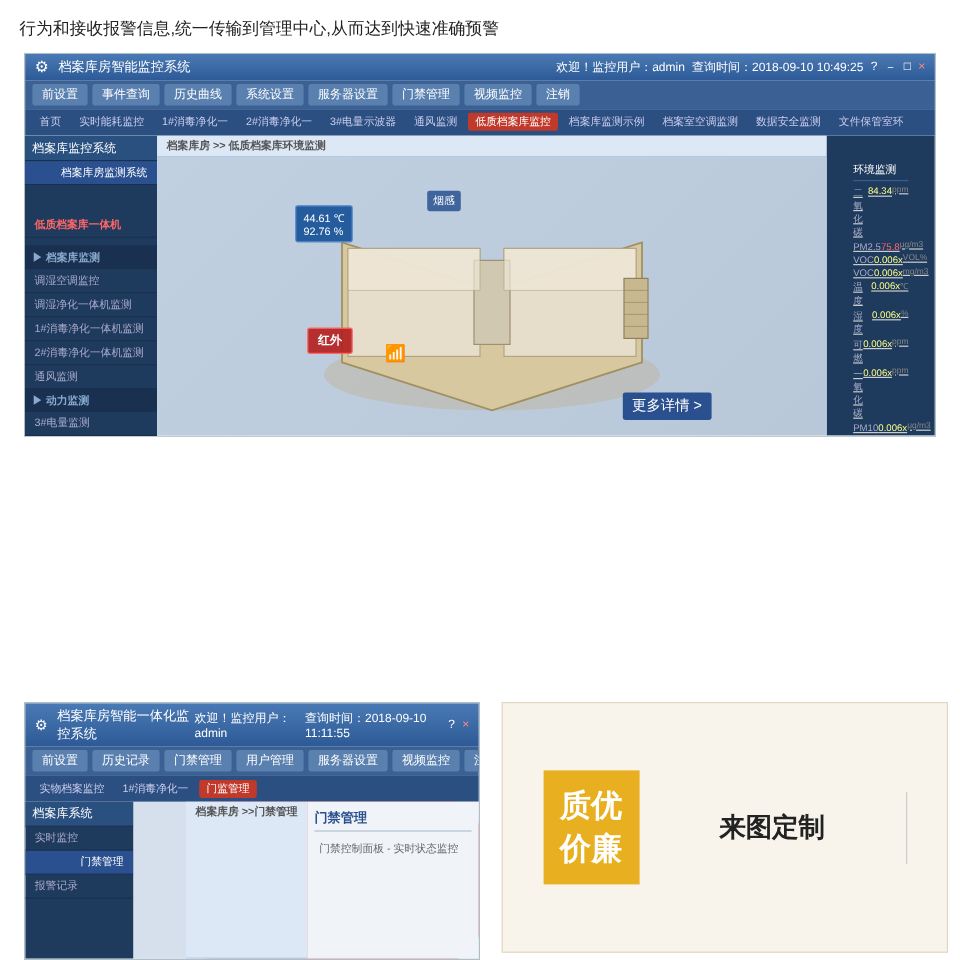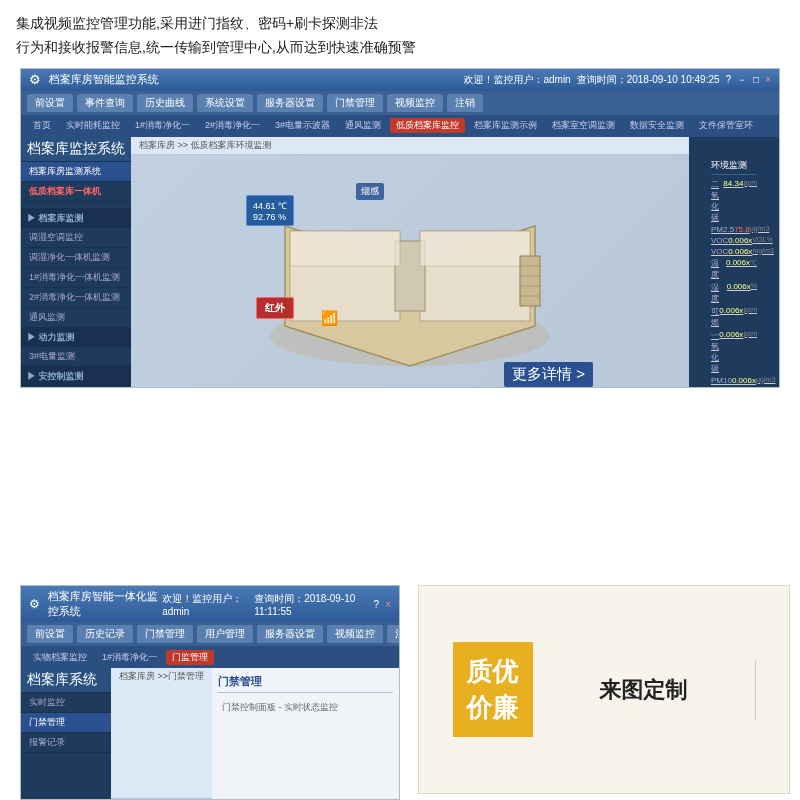"集成视频监控管理功能,采用进门指纹、密码+刷卡探测非法" div { html: <div>集成视频监控管理功能,采用进门指纹、密码+刷卡探测非法</div> -> none }
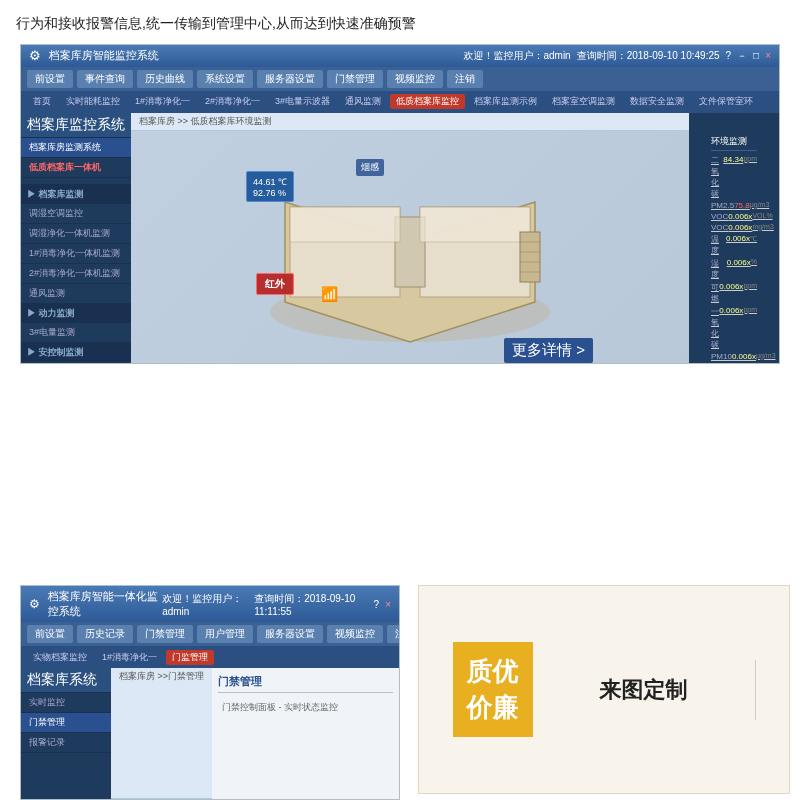"档案库监控系统" .sw-sidebar-header { font-size: 14px -> 10px }
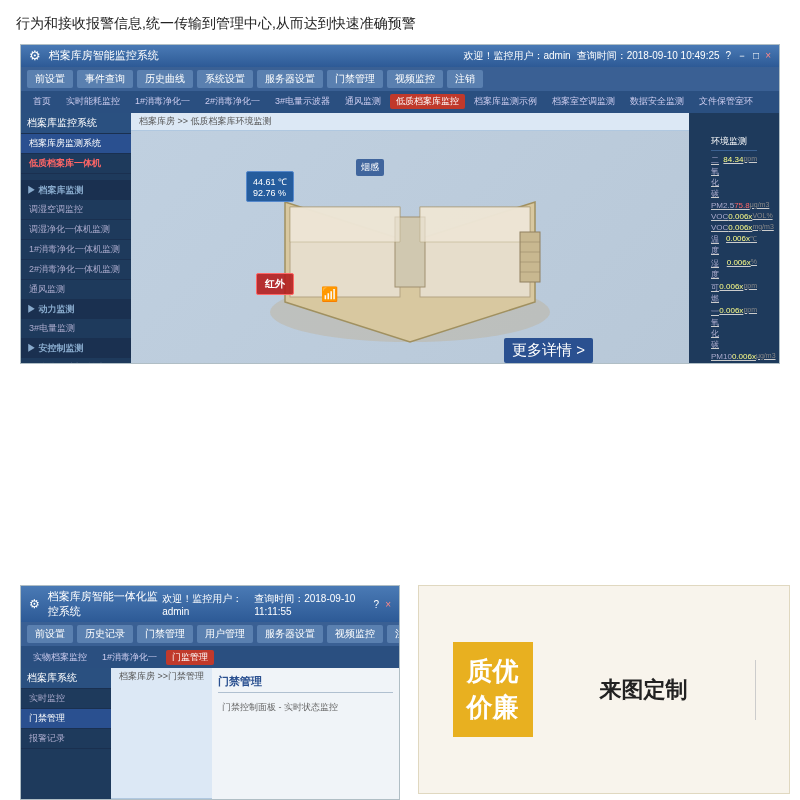"档案库房 >> 低质档案库环境监测" .sw-breadcrumb { font-weight: none -> bold }
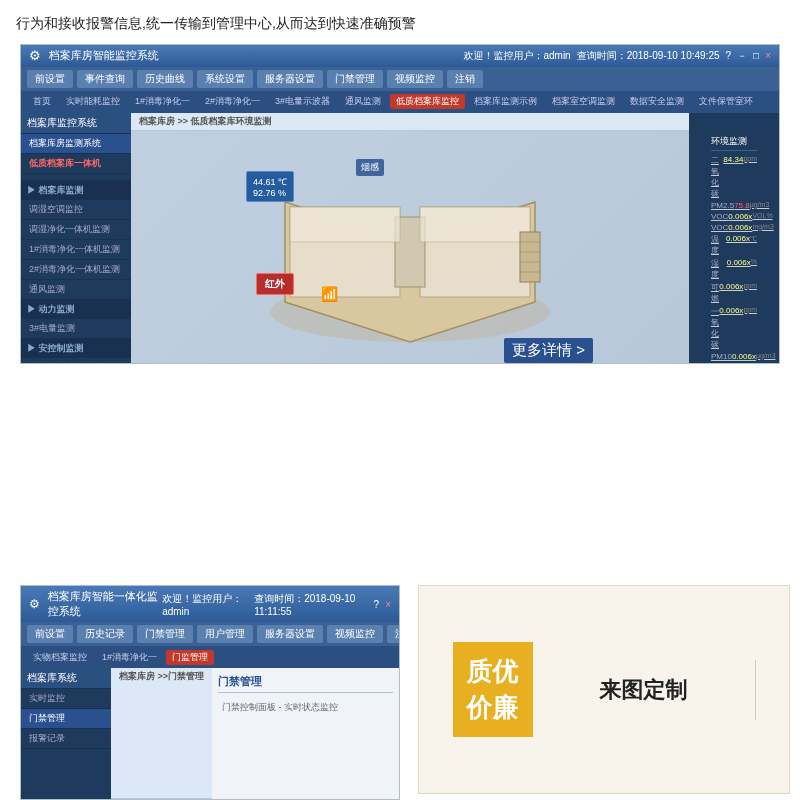"档案库房监测系统" .sw-sidebar-item.selected { text-align: none -> right }
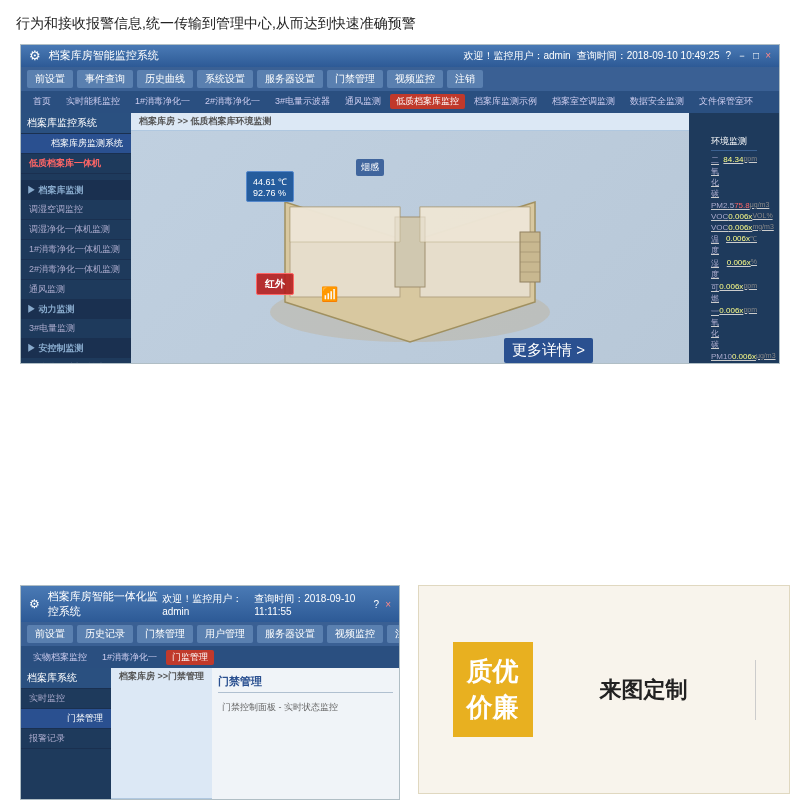"低质档案库一体机" .sw-sidebar-item.active { margin-top: none -> 24px }
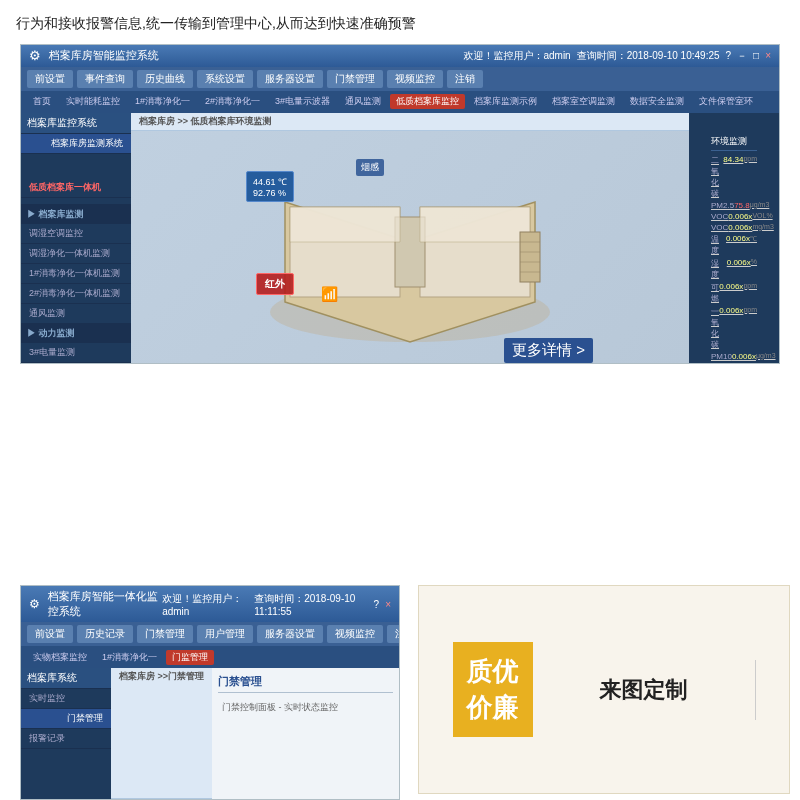"更多详情 >" div { bottom: 0 -> 13px; font-size: 15px -> 12px }
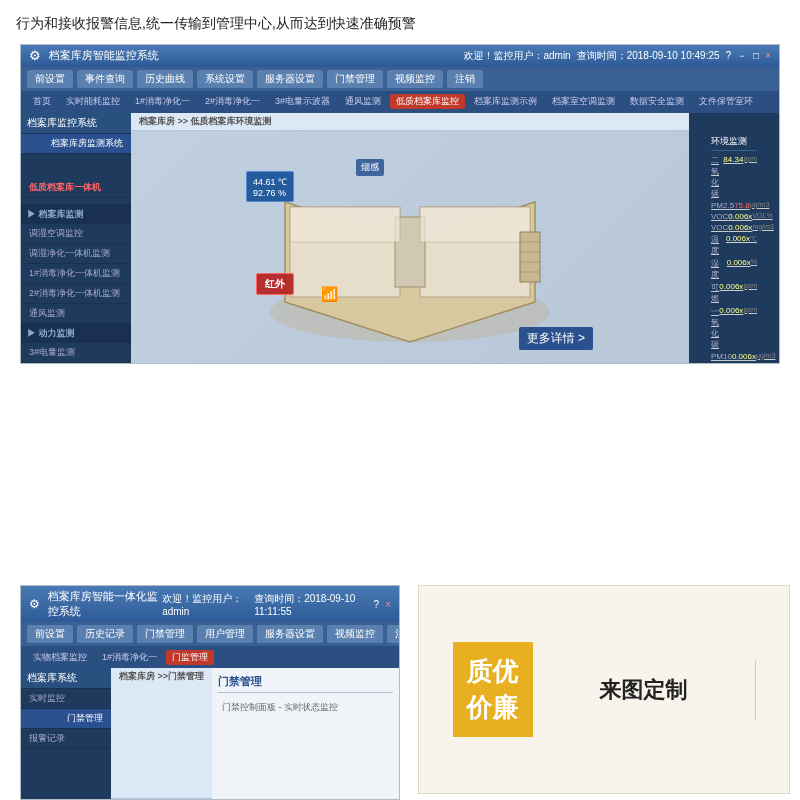"档案库系统" .sw-main2 { gap: none -> 44px }
